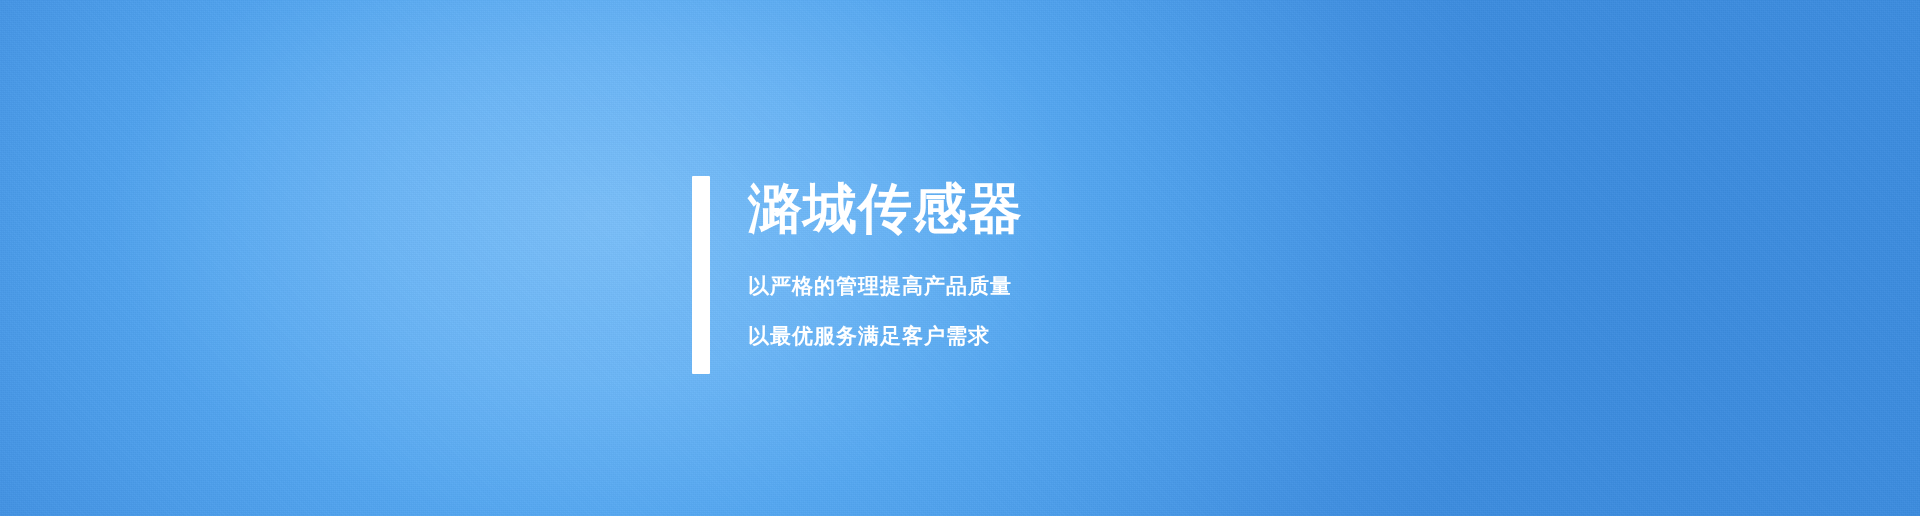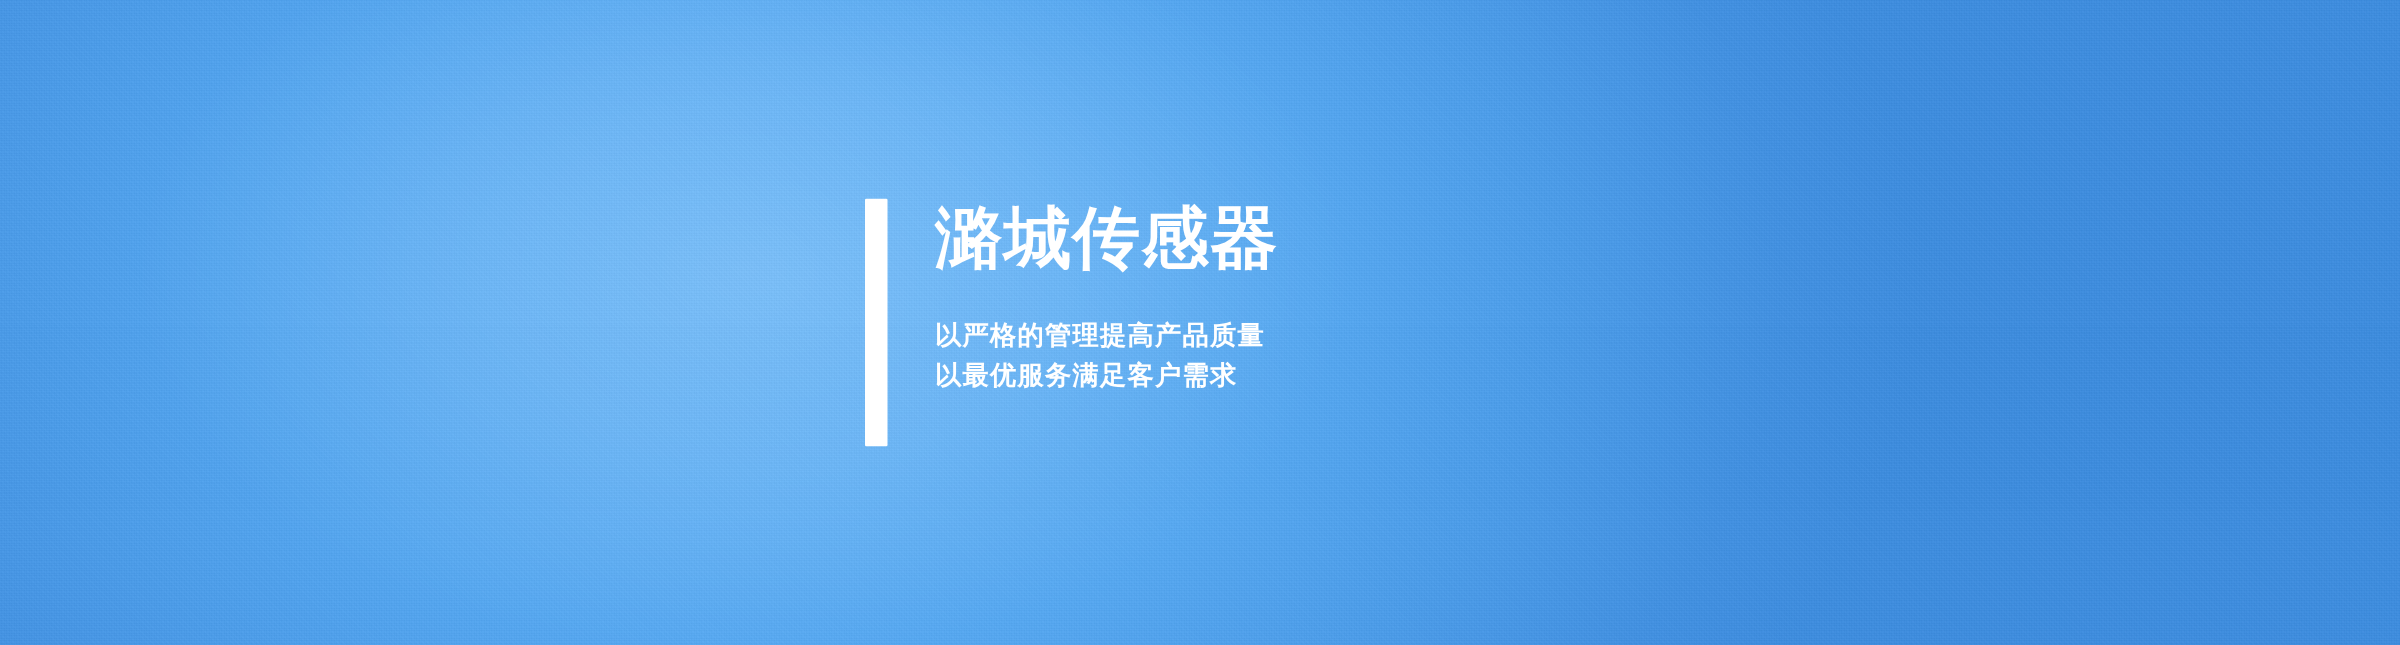"潞城传感器" .banner-content { top: 159px -> 176px }
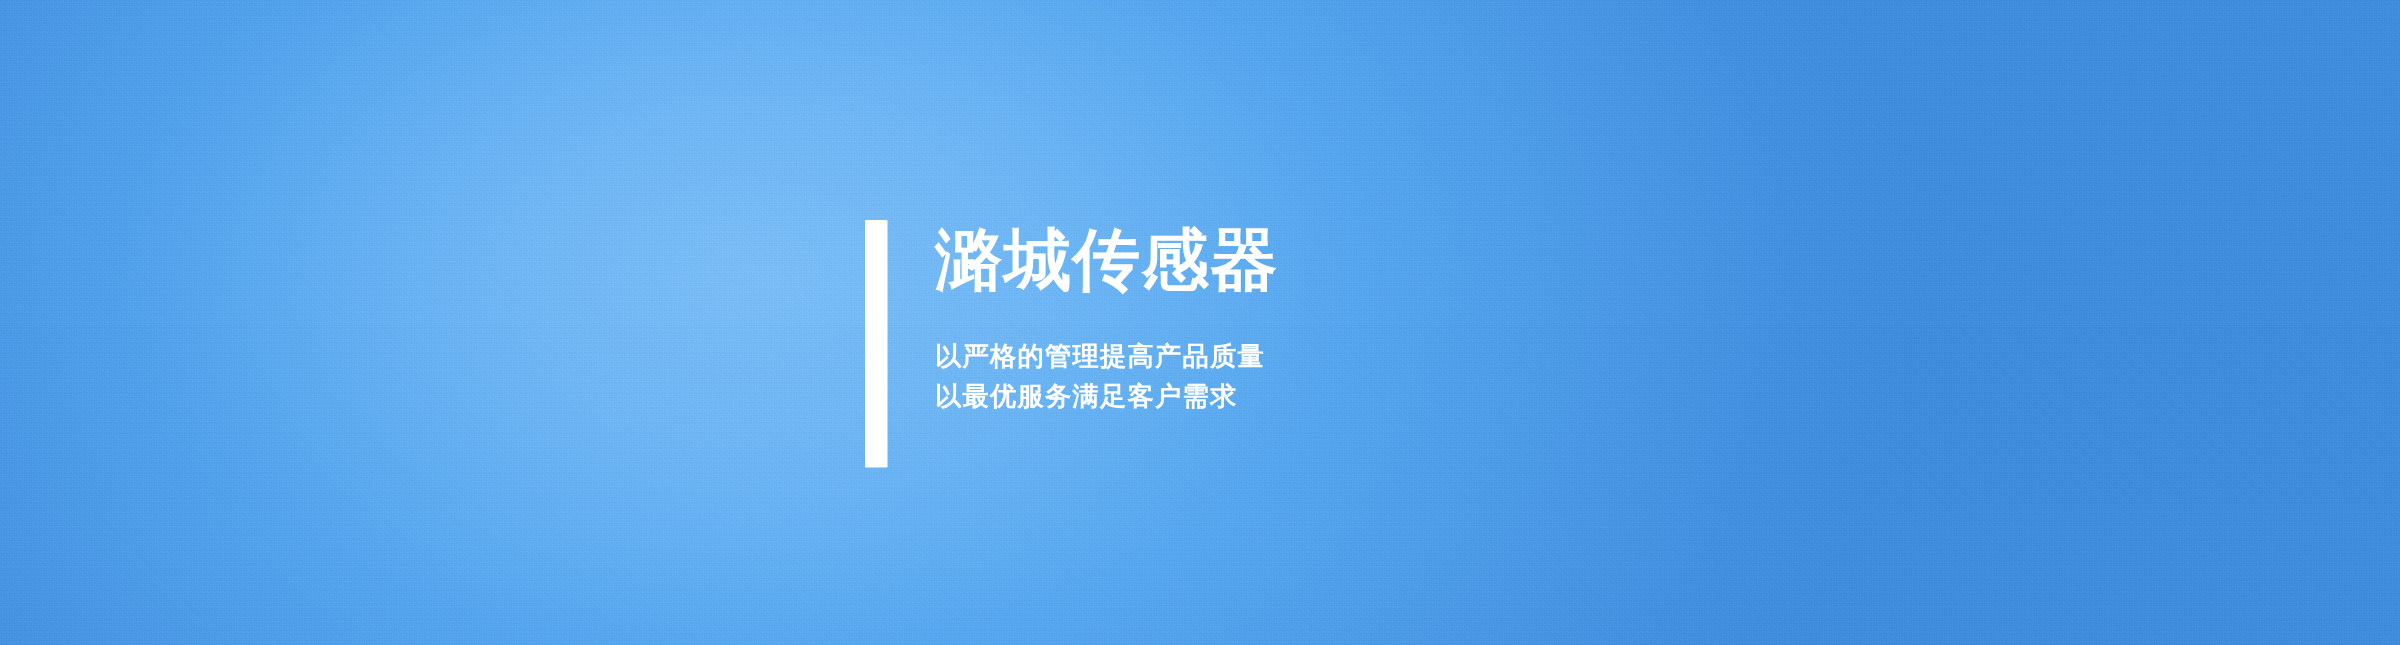"以最优服务满足客户需求" .tagline + .tagline { margin-top: none -> 18px }
